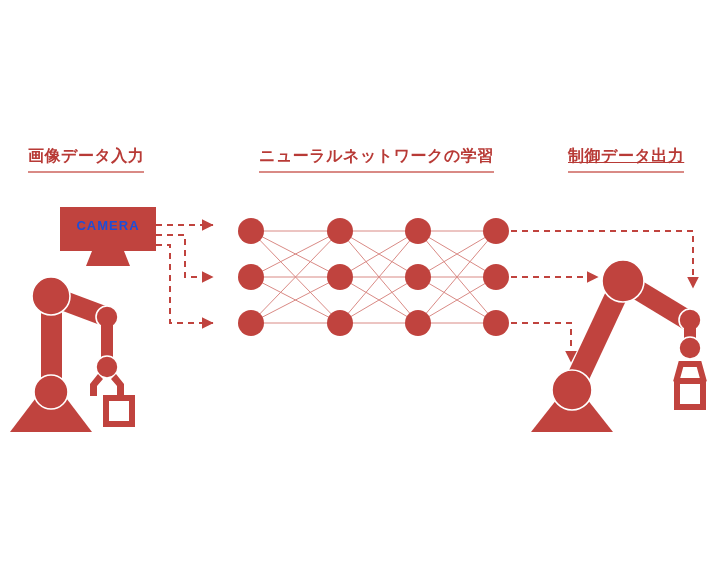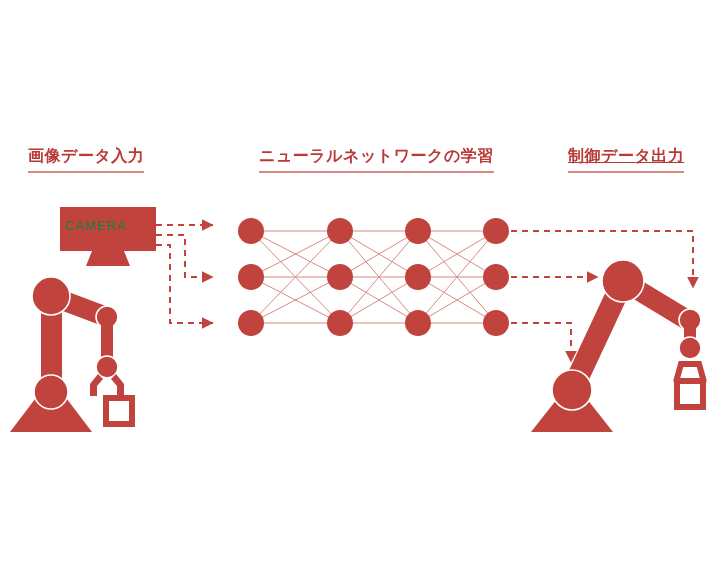"CAMERA" .camera-text { color: #15803d -> #1d4ed8; font-weight: 400 -> 700; left: 48px -> 60px }
